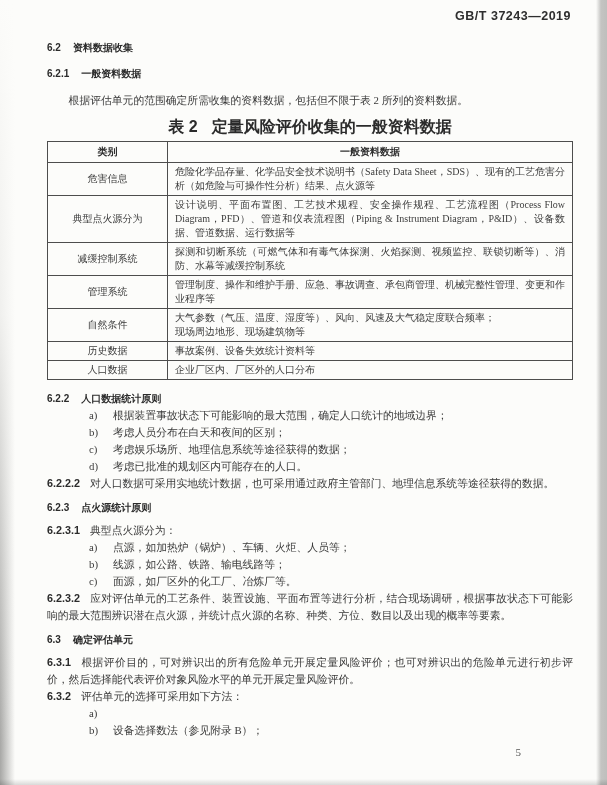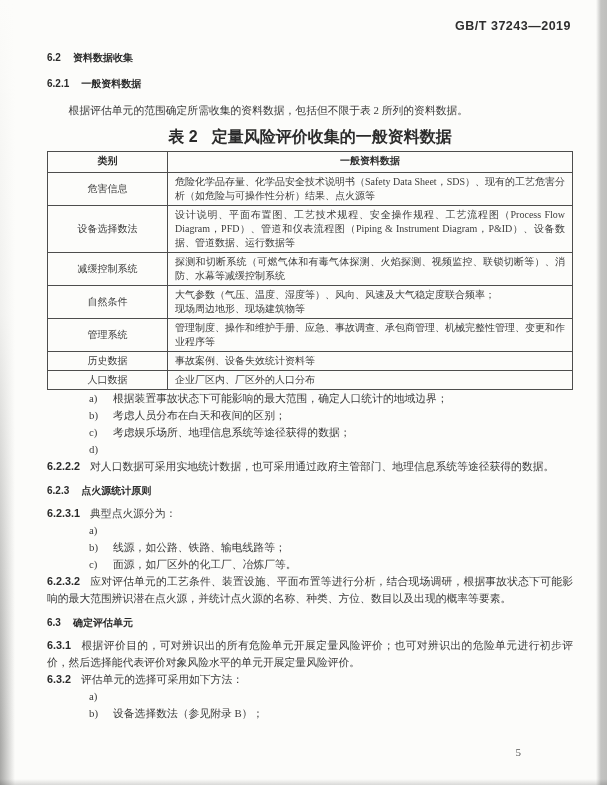"GB/T 37243—2019" .content { margin-top: 10px -> none }
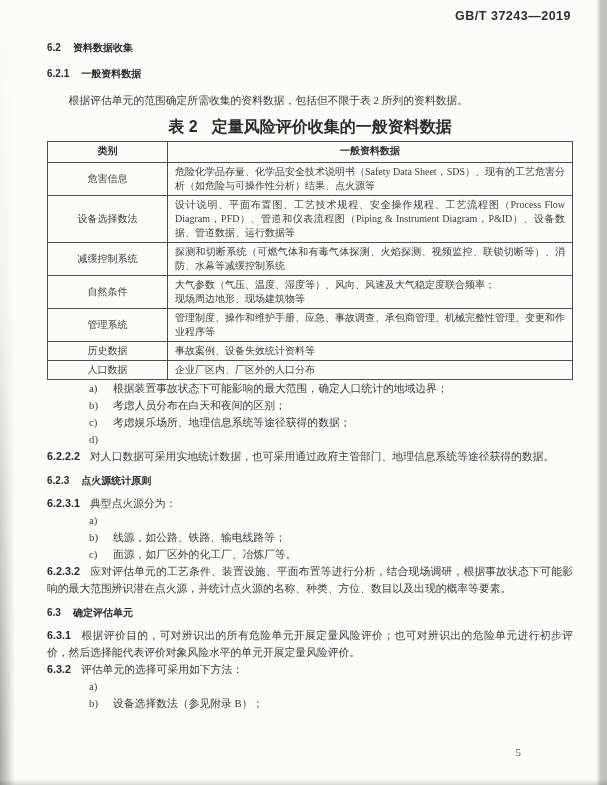"类别" table.data th { font-family: Liberation Mono, monospace -> Liberation Sans, sans-serif }
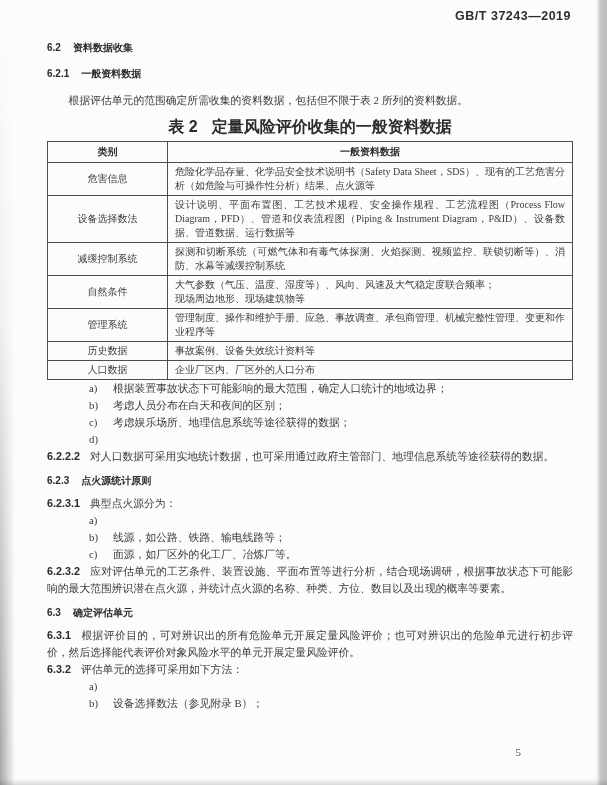"设备选择数法" td.cat { text: 设备选择数法 -> 典型点火源分为 }
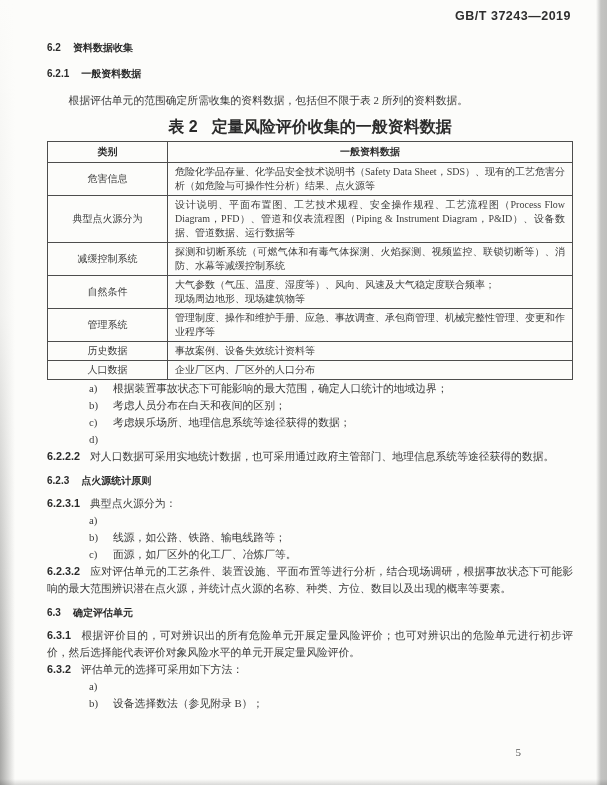"自然条件" tr { order: before "管理系统" -> after "管理系统" }
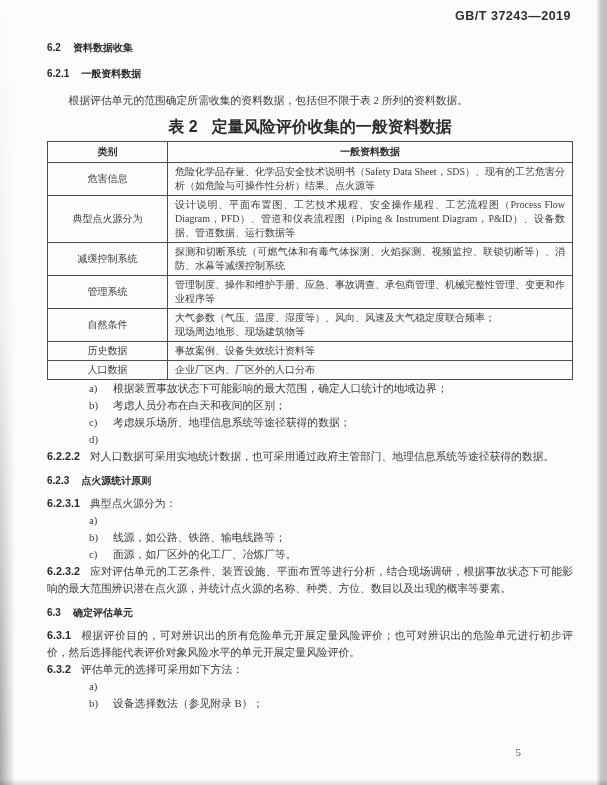"6.2.2 人口数据统计原则" div.h-sec { html: none -> <div> <span>6.2.2</span><span>人口数据统计原则</span> </div> }
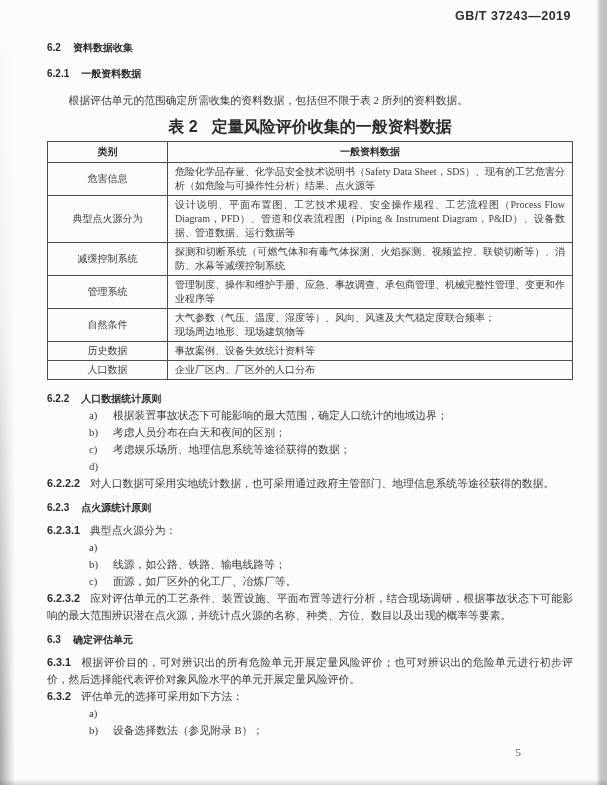"考虑已批准的规划区内可能存在的人口。" span { html: none -> <span>考虑已批准的规划区内可能存在的人口。</span> }
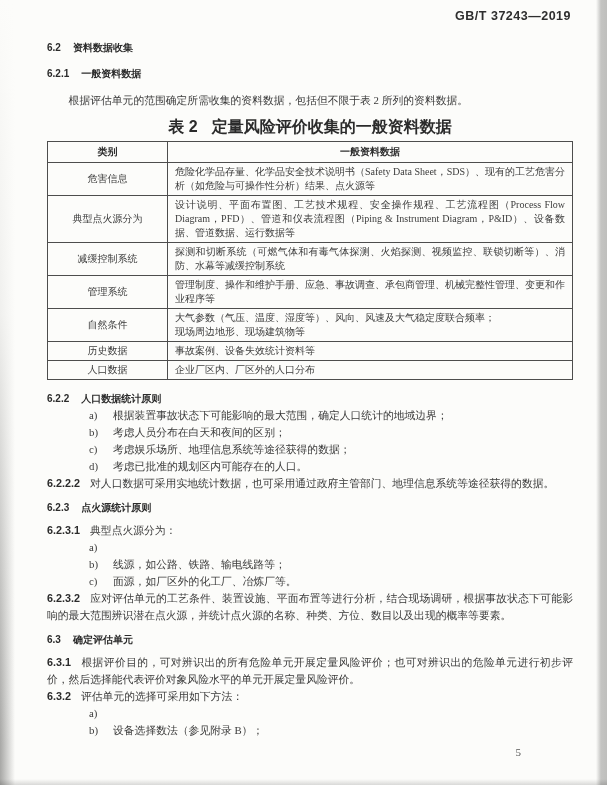"点源，如加热炉（锅炉）、车辆、火炬、人员等；" span { html: none -> <span>点源，如加热炉（锅炉）、车辆、火炬、人员等；</span> }
